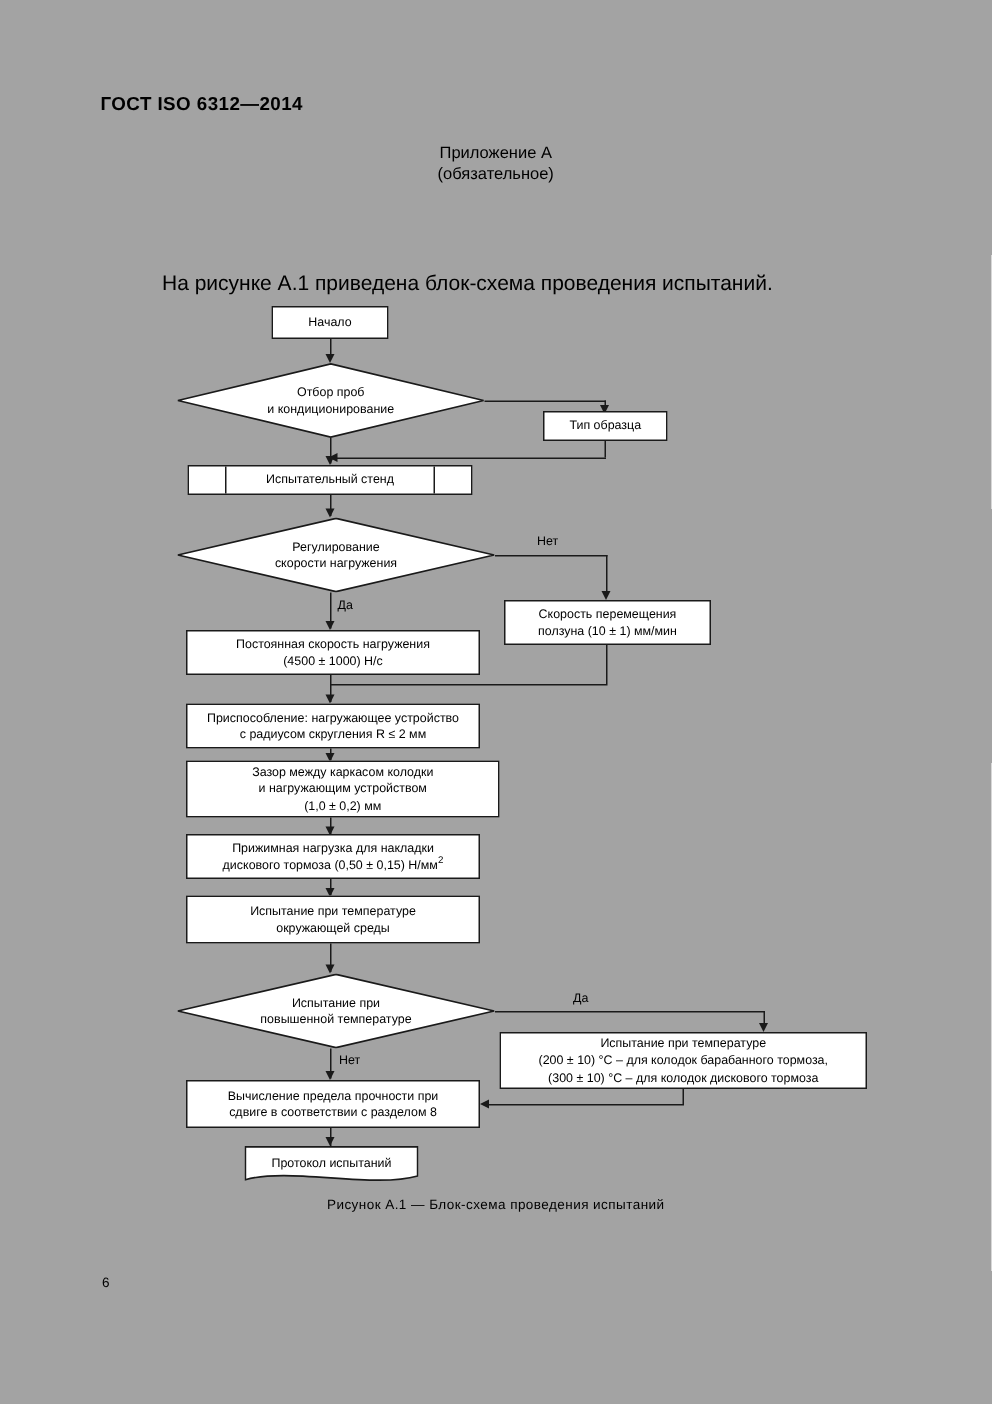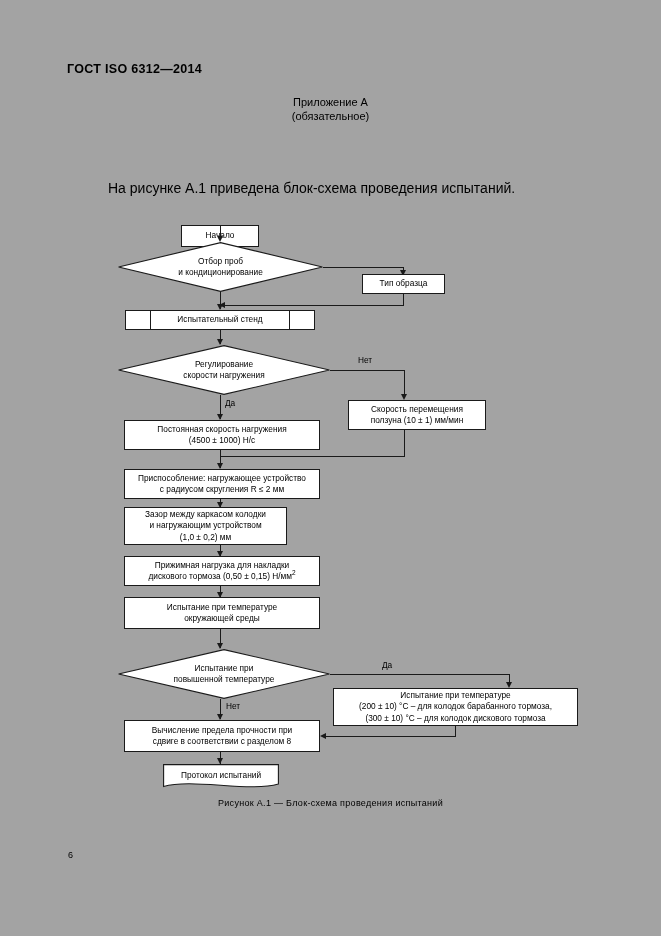"Начало" div.node { margin-top: 21px -> none }
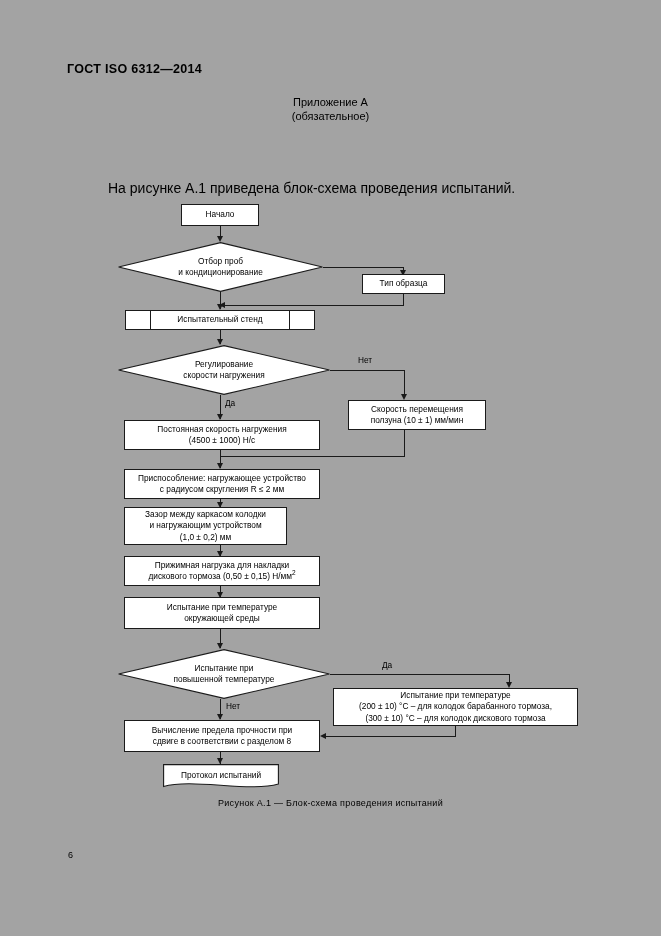"Скорость перемещения" div.node { margin-left: 12px -> none }
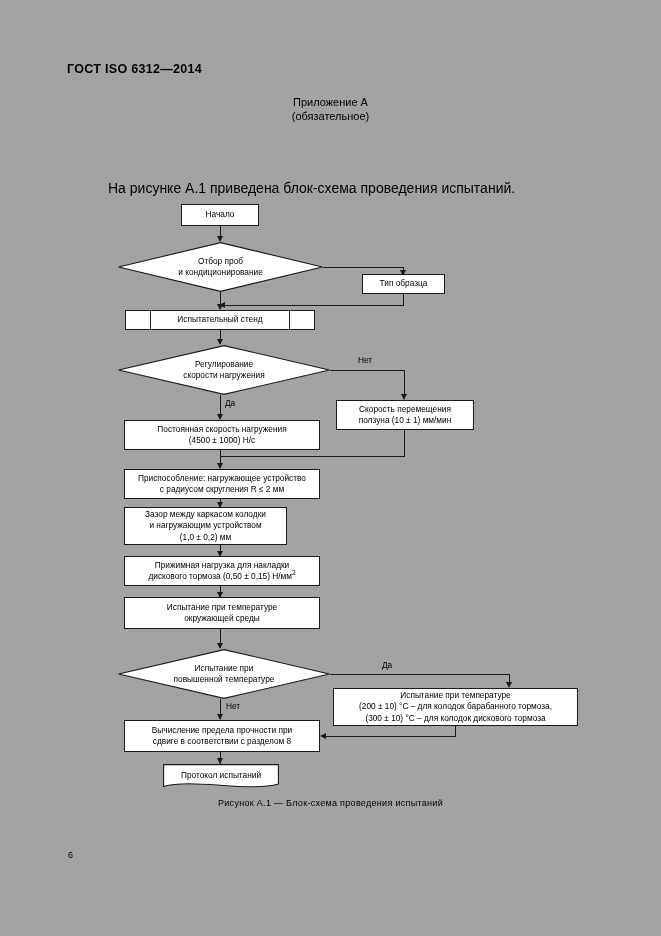"Зазор между каркасом колодки" div.node { width: 163px -> 209px }
